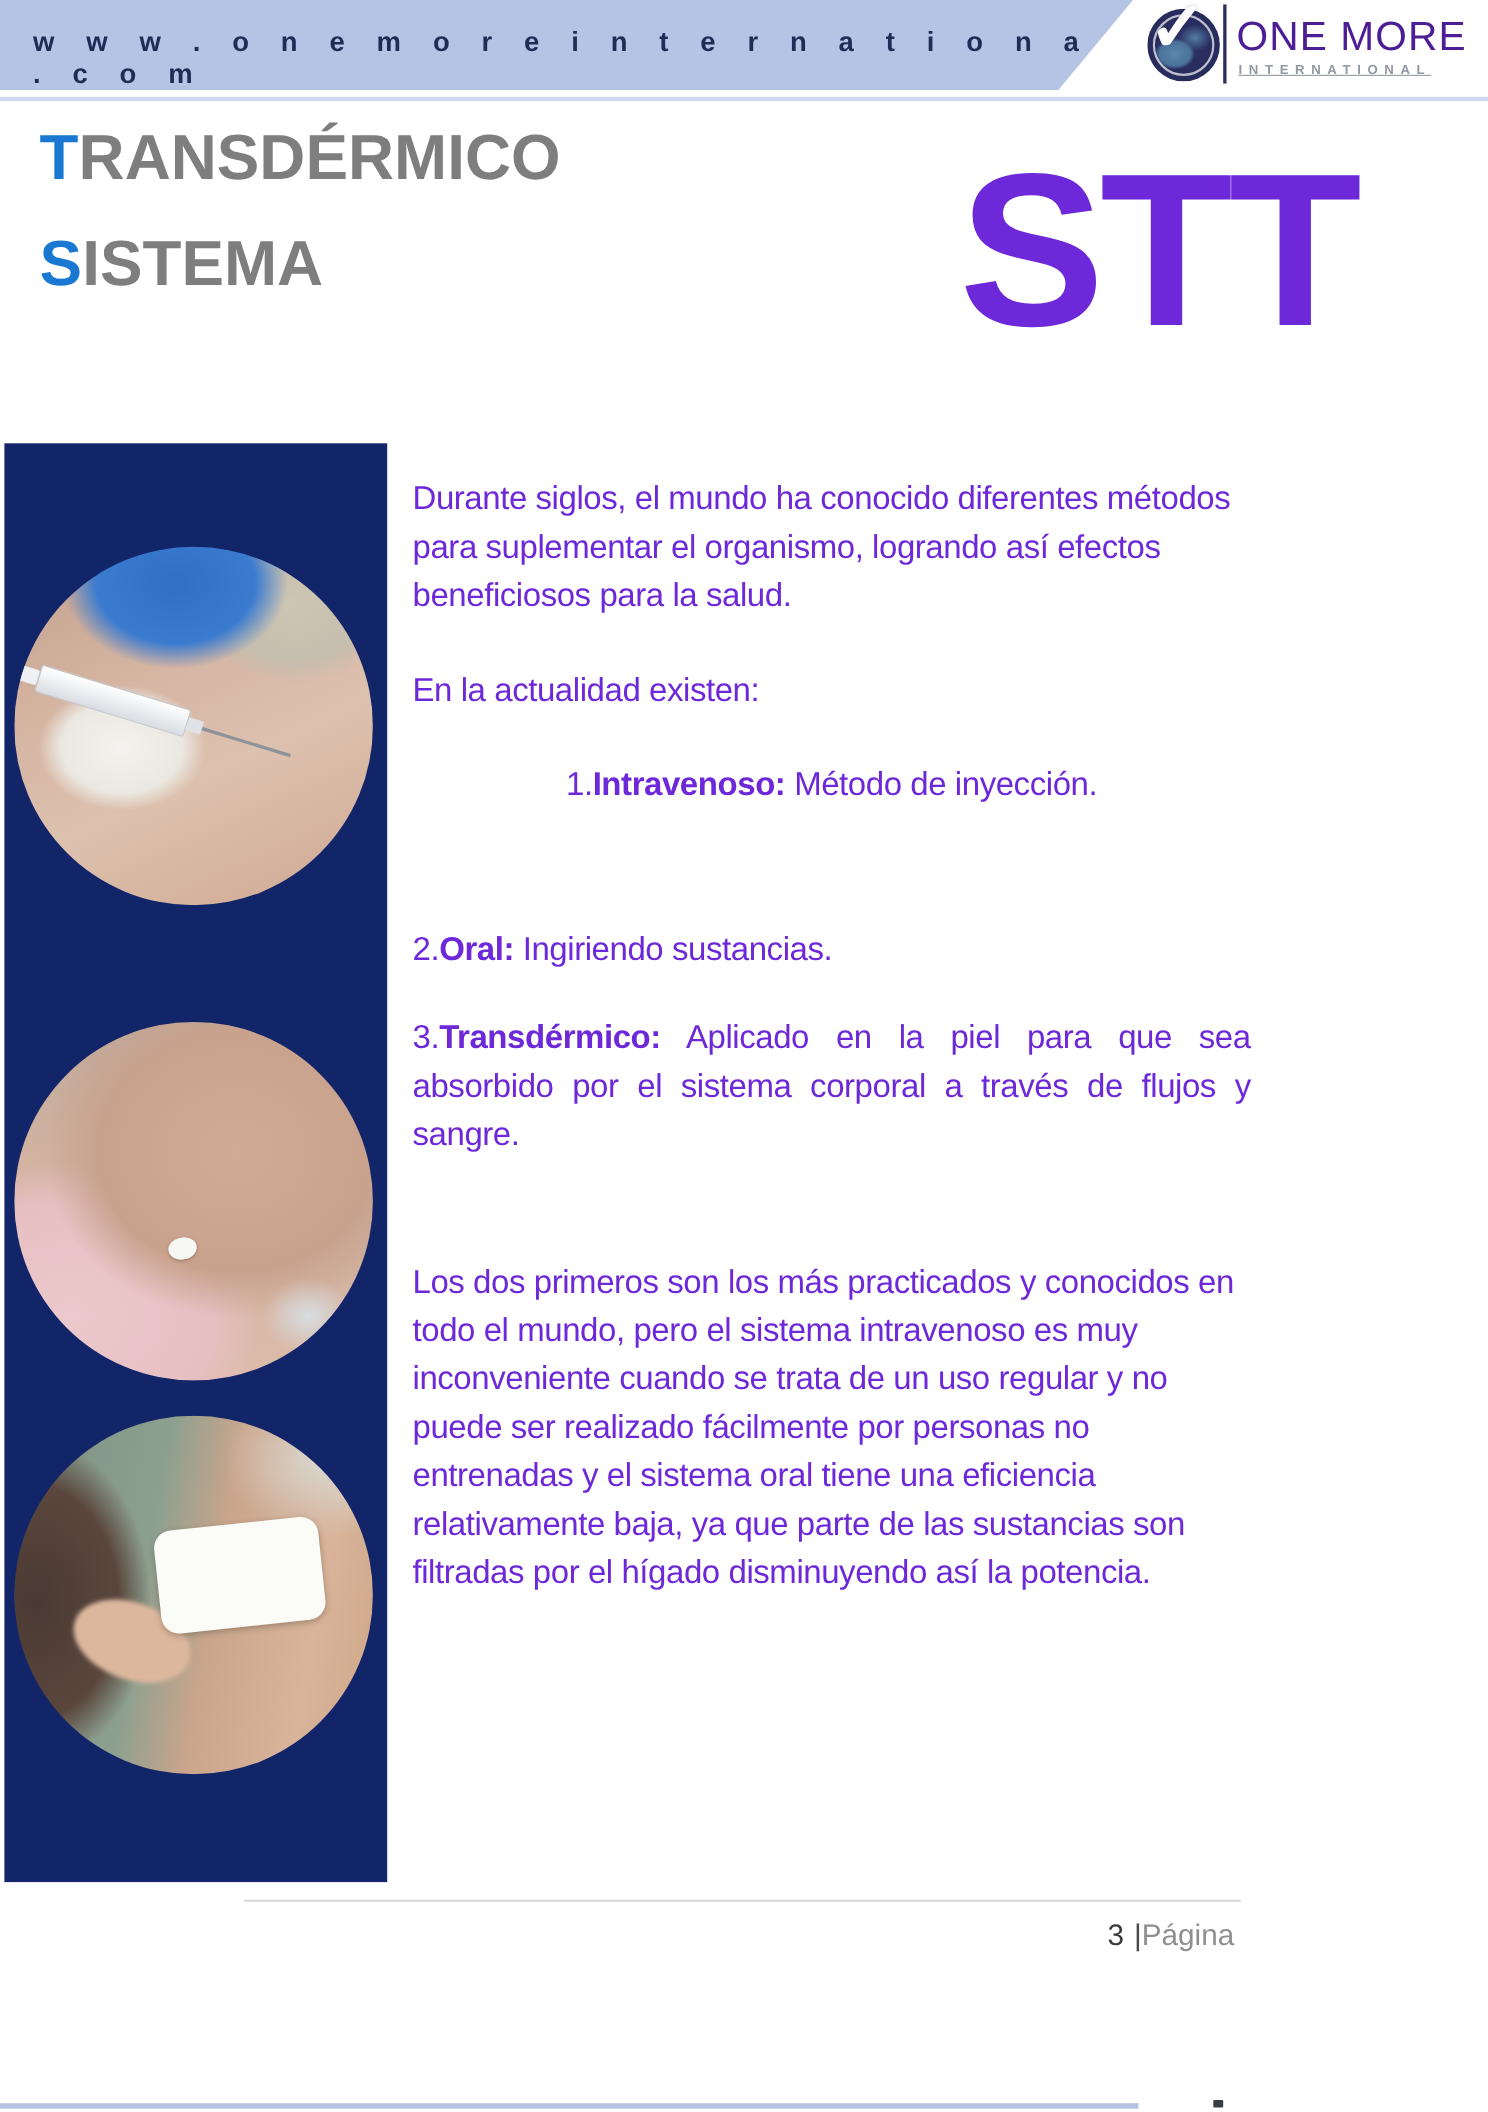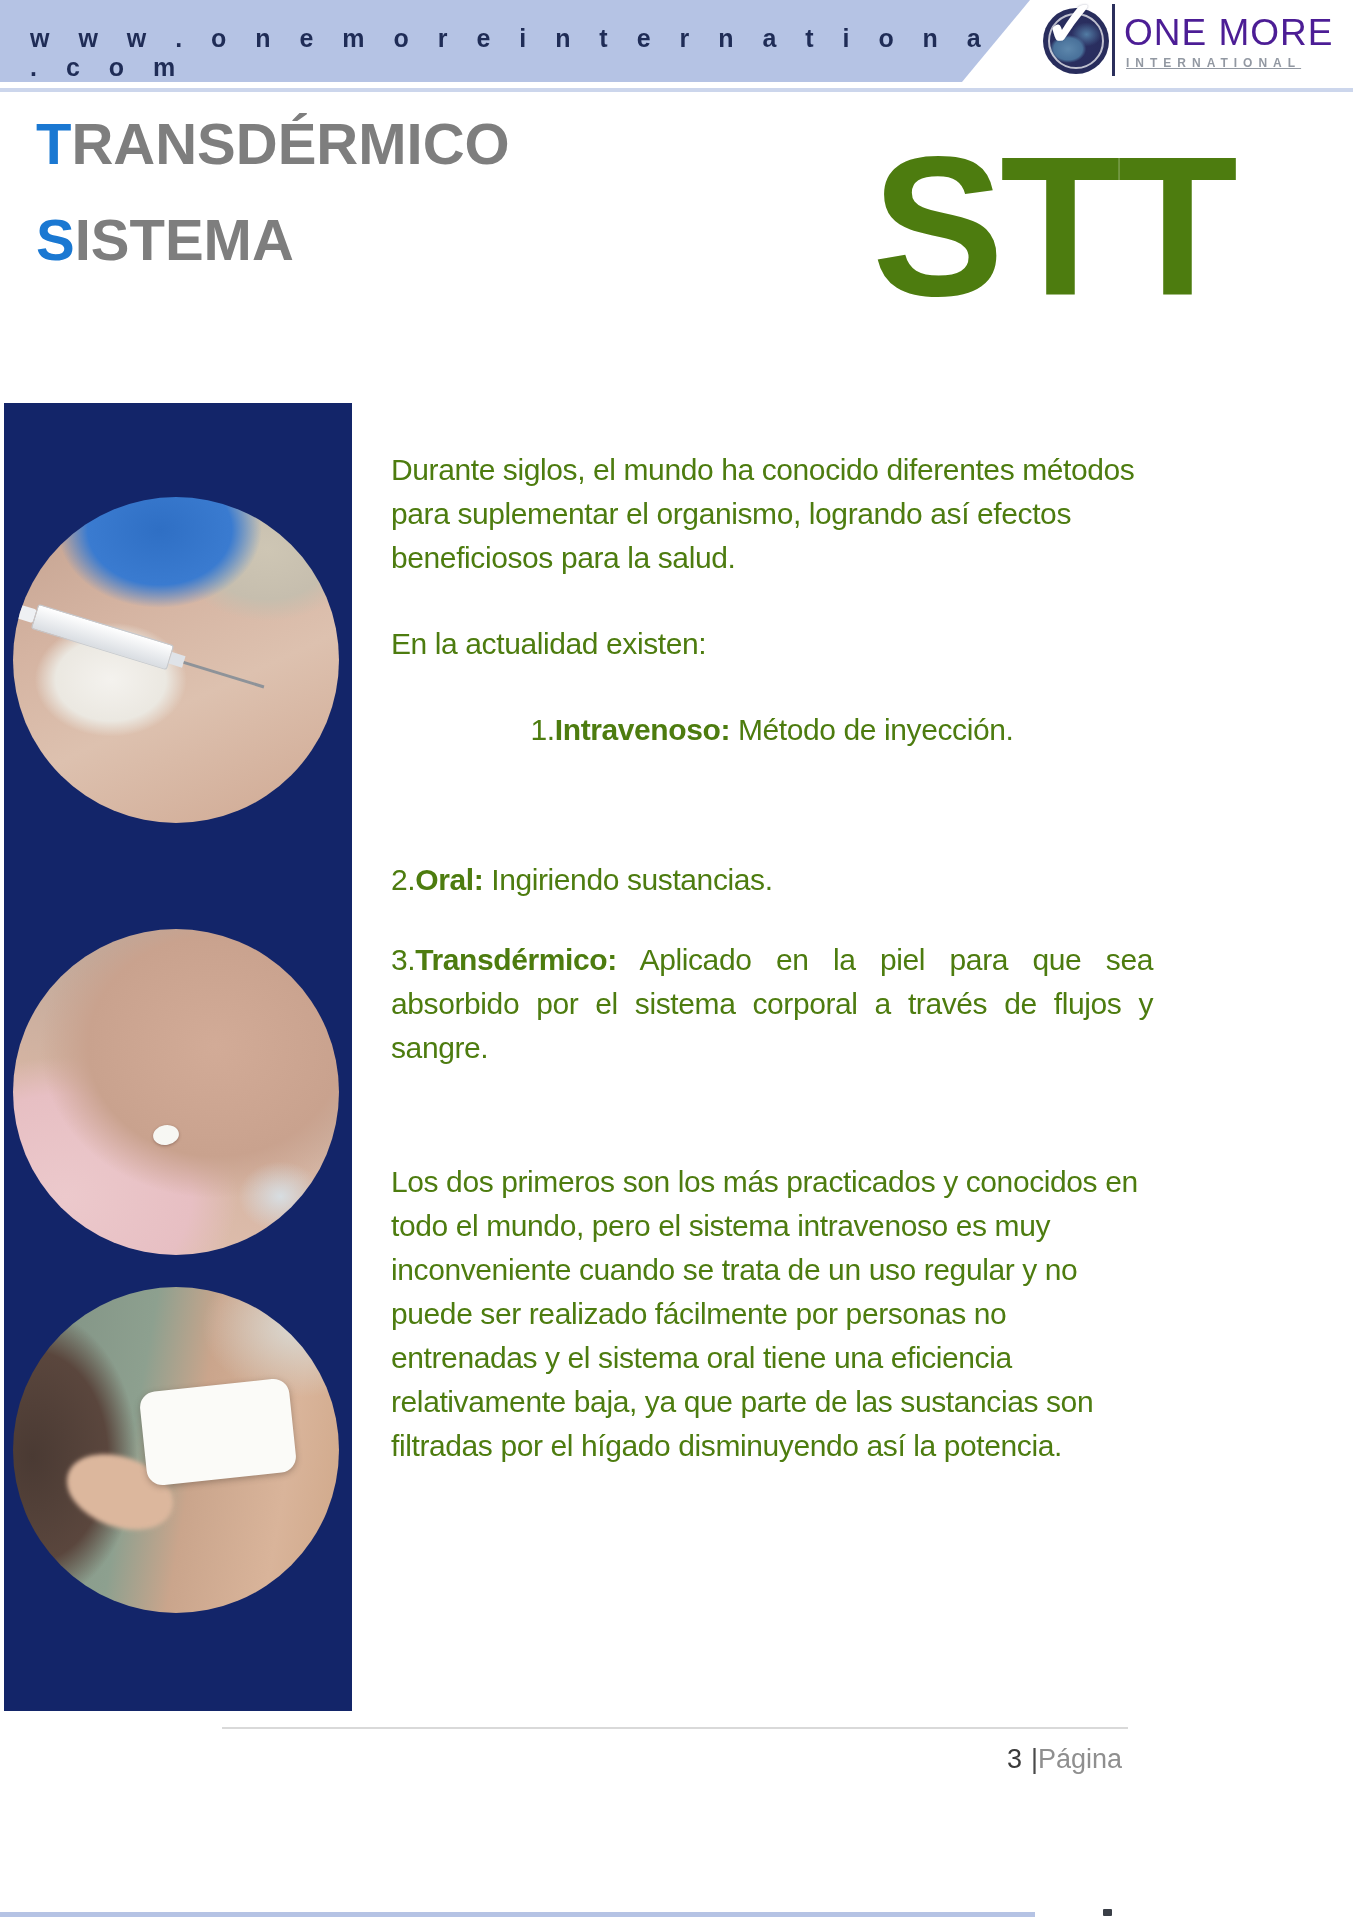"STT" .stt { color: #4d7c0f -> #6d28d9 }
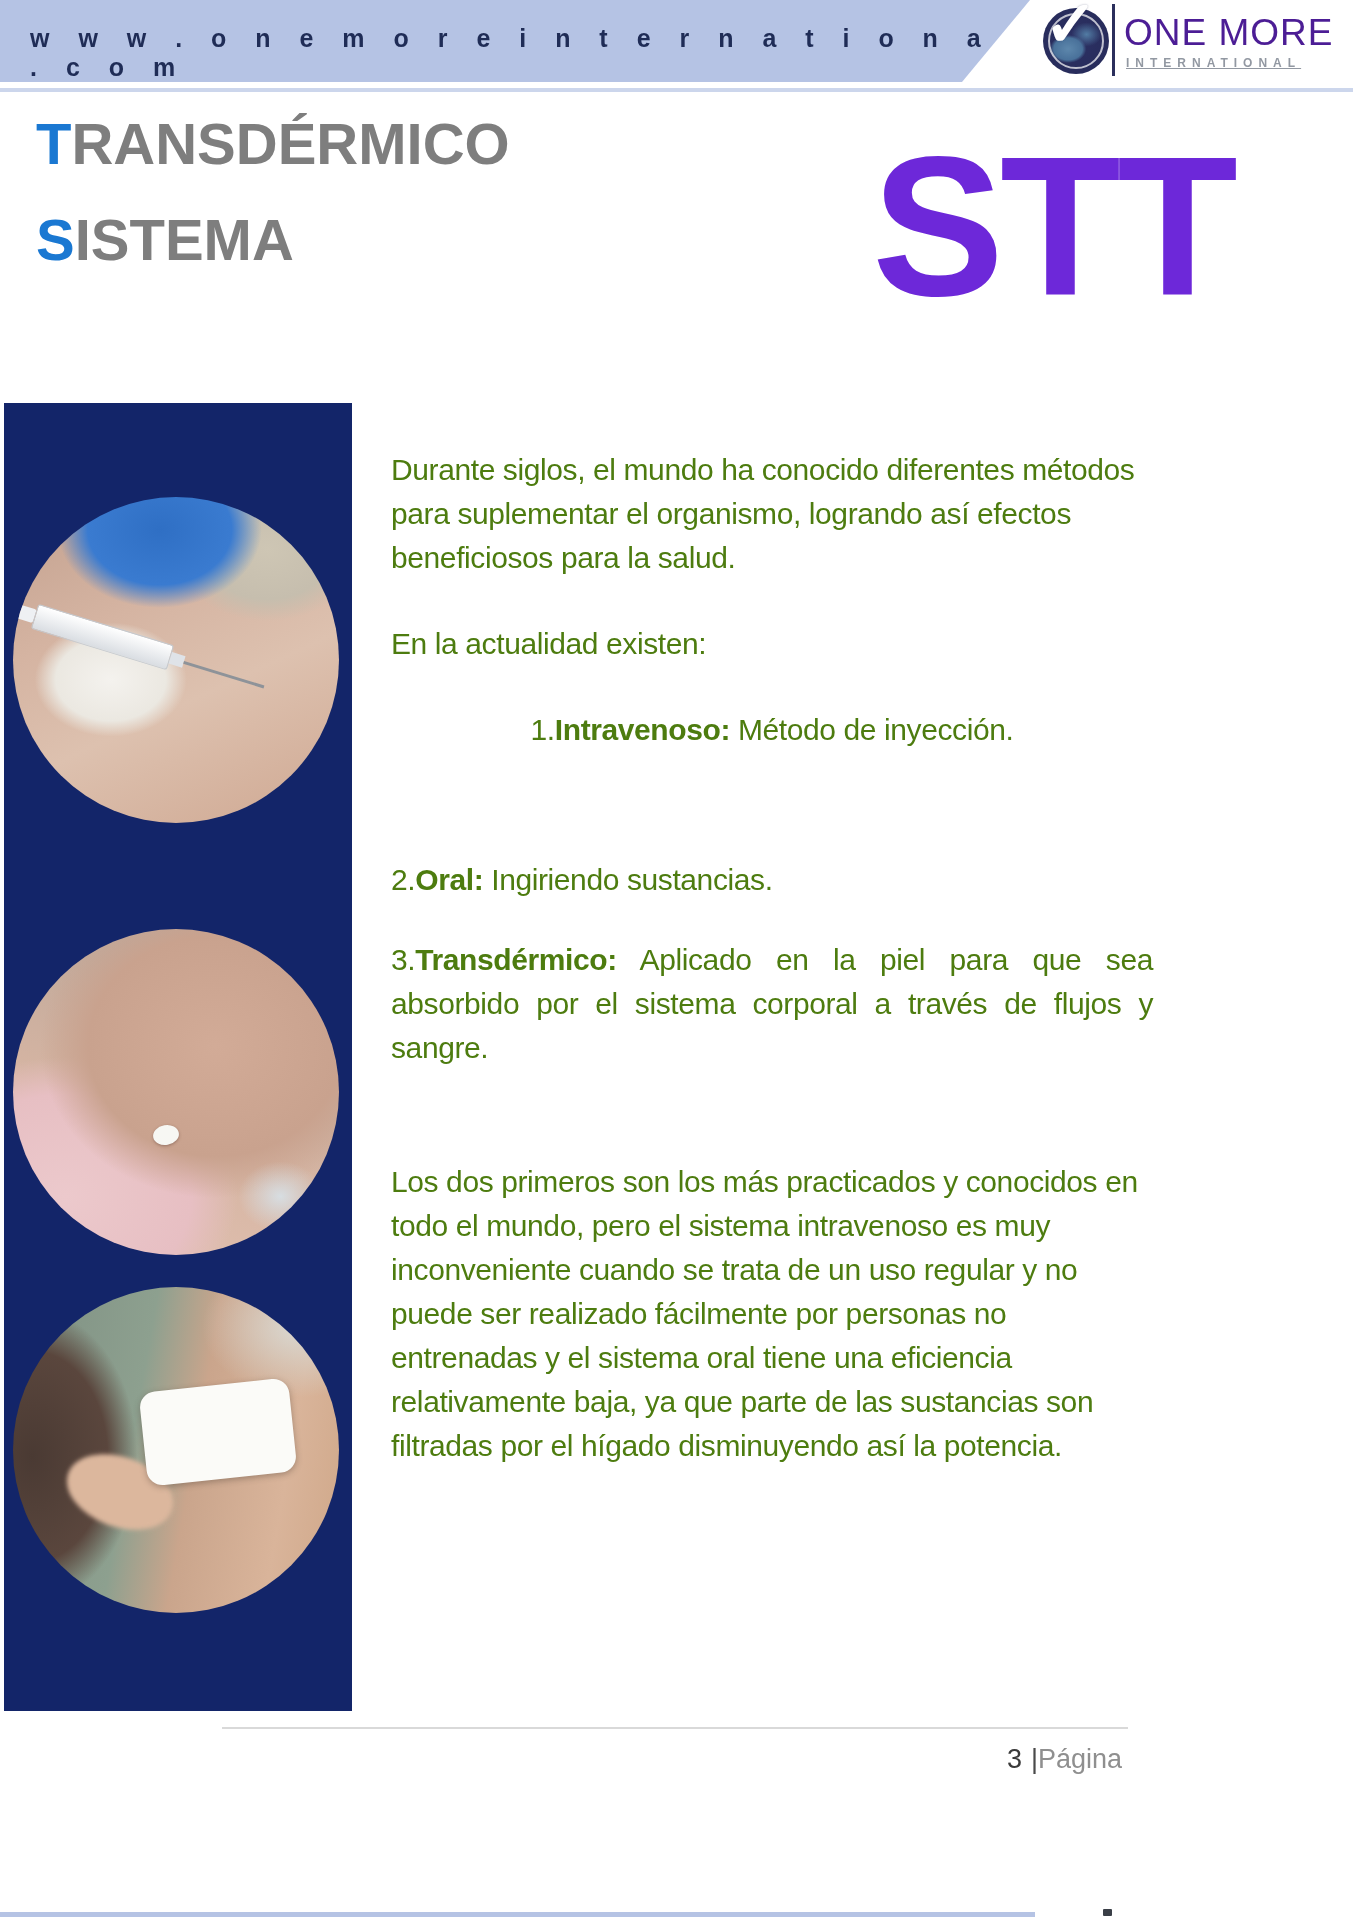"Durante siglos, el mundo ha" .para,.item { color: #4d7c0f -> #6d28d9; margin: 16px -> 0 }
